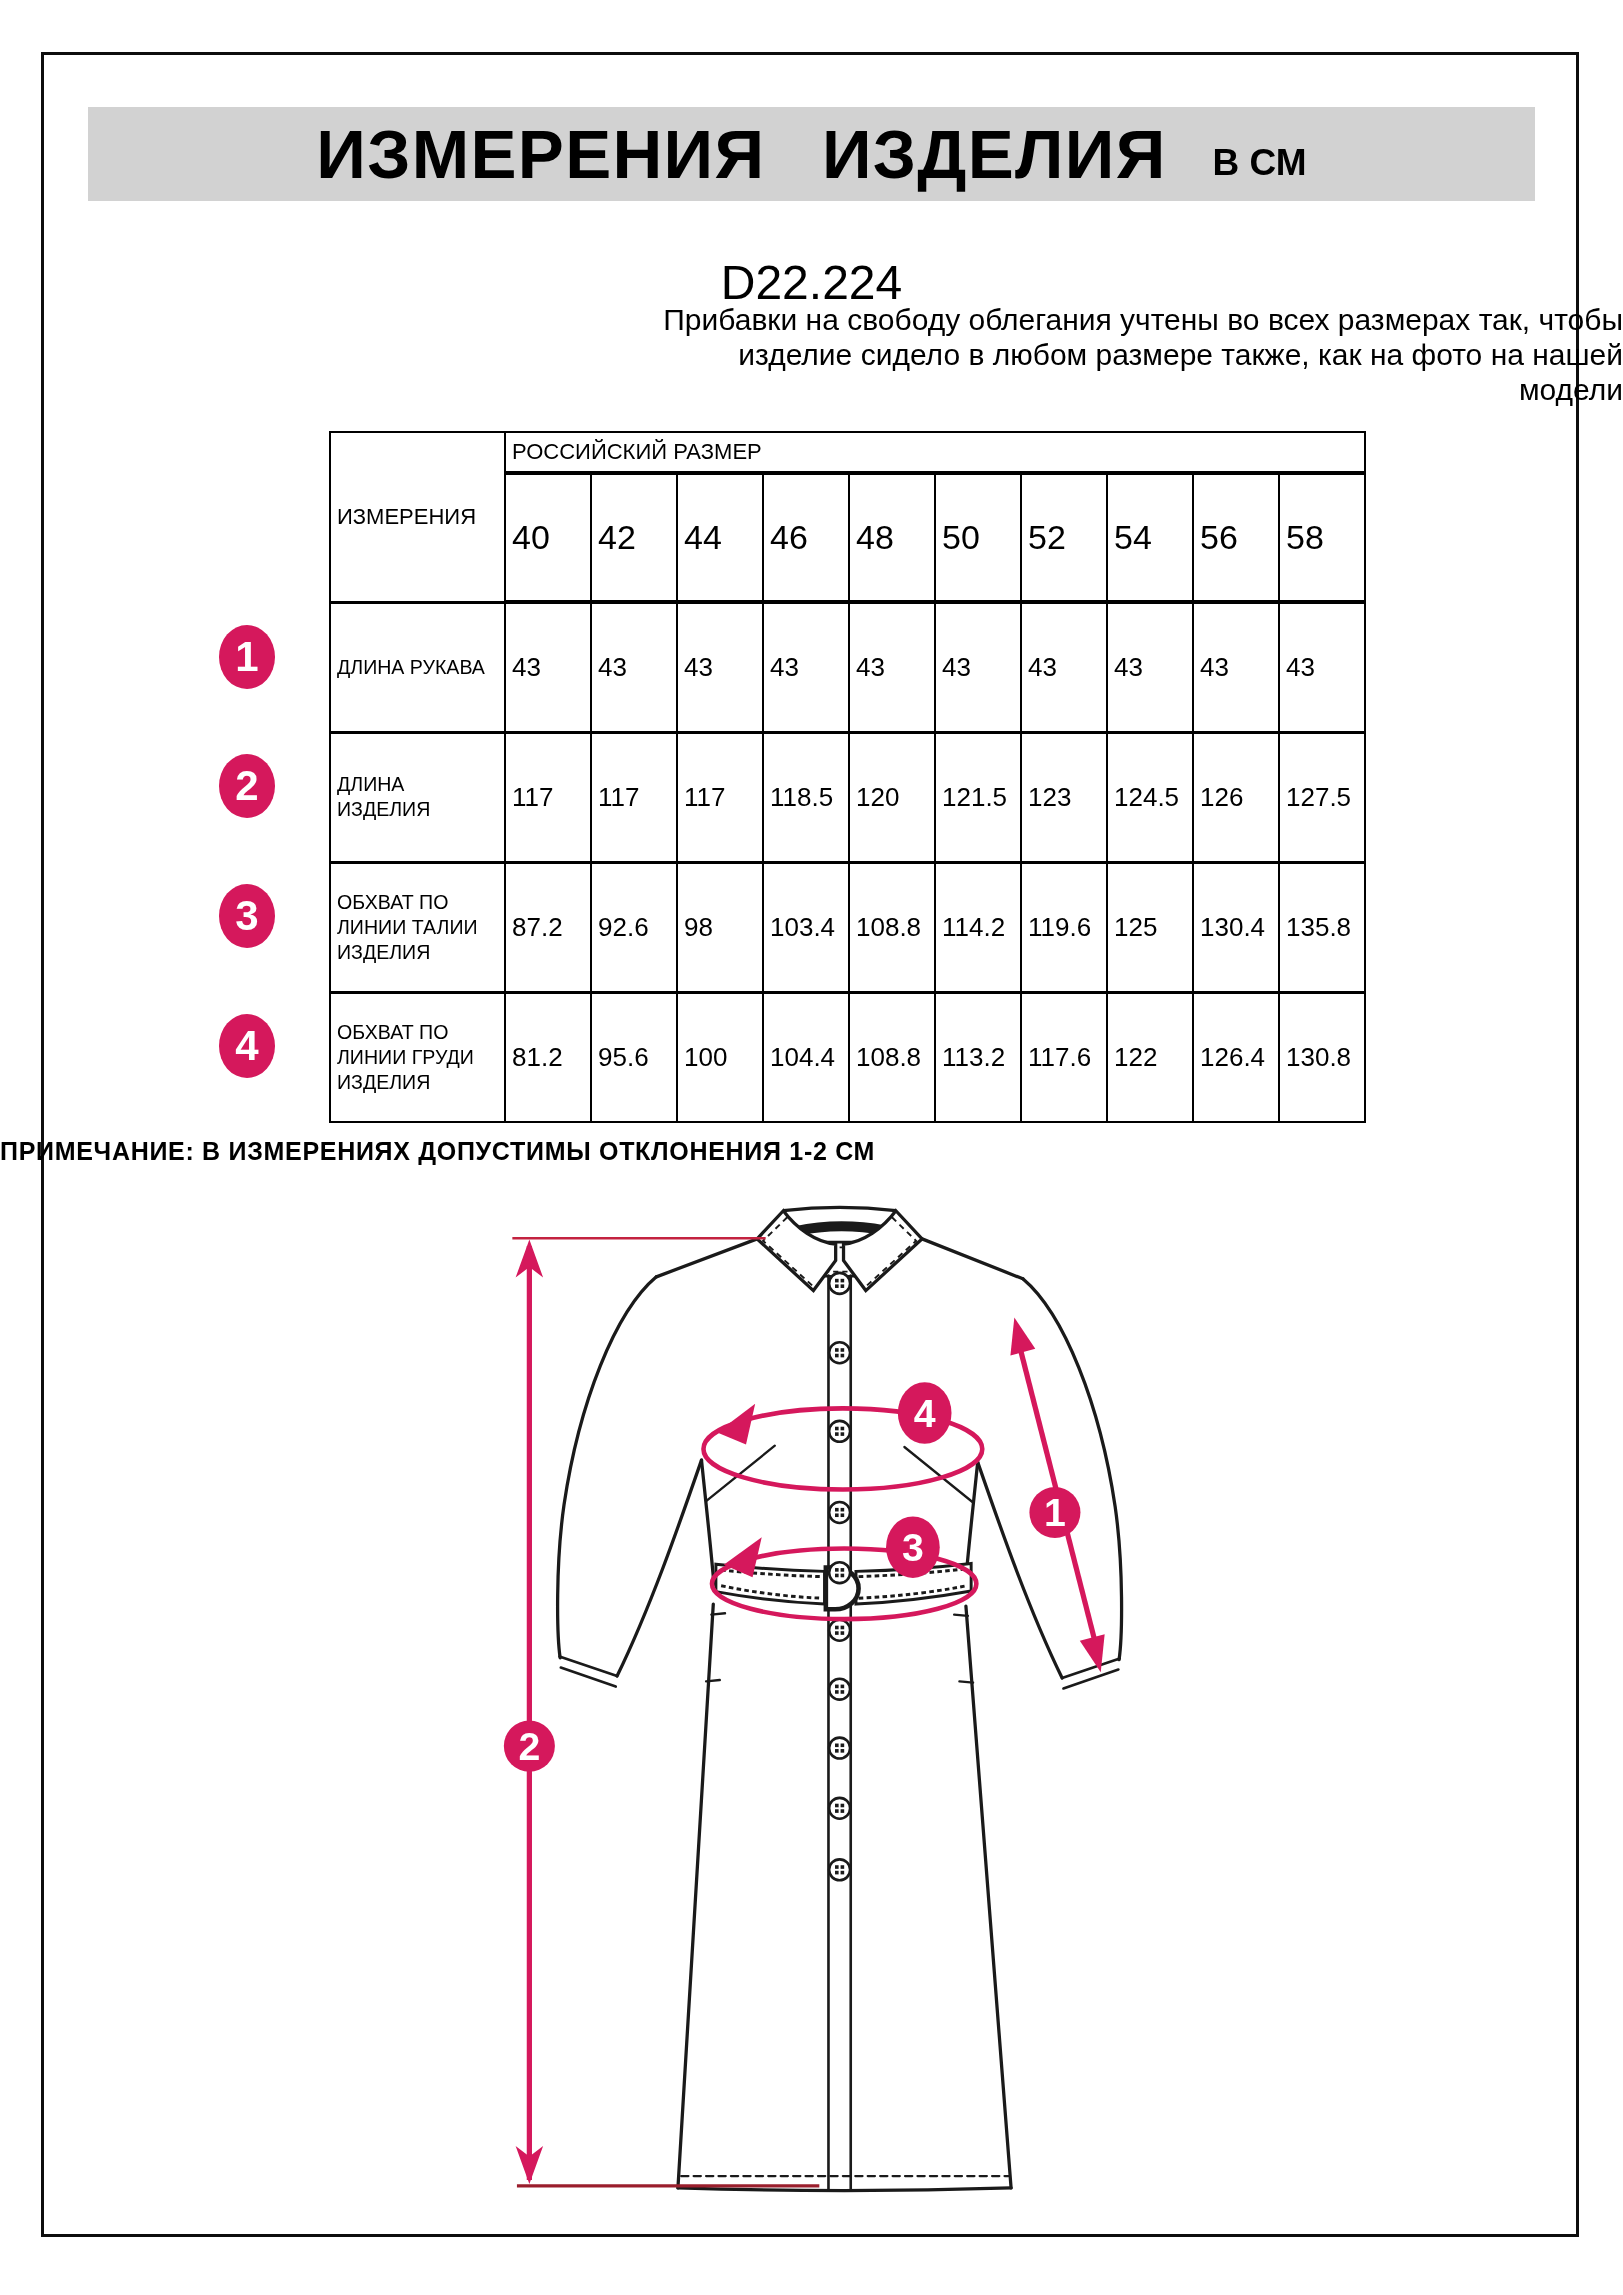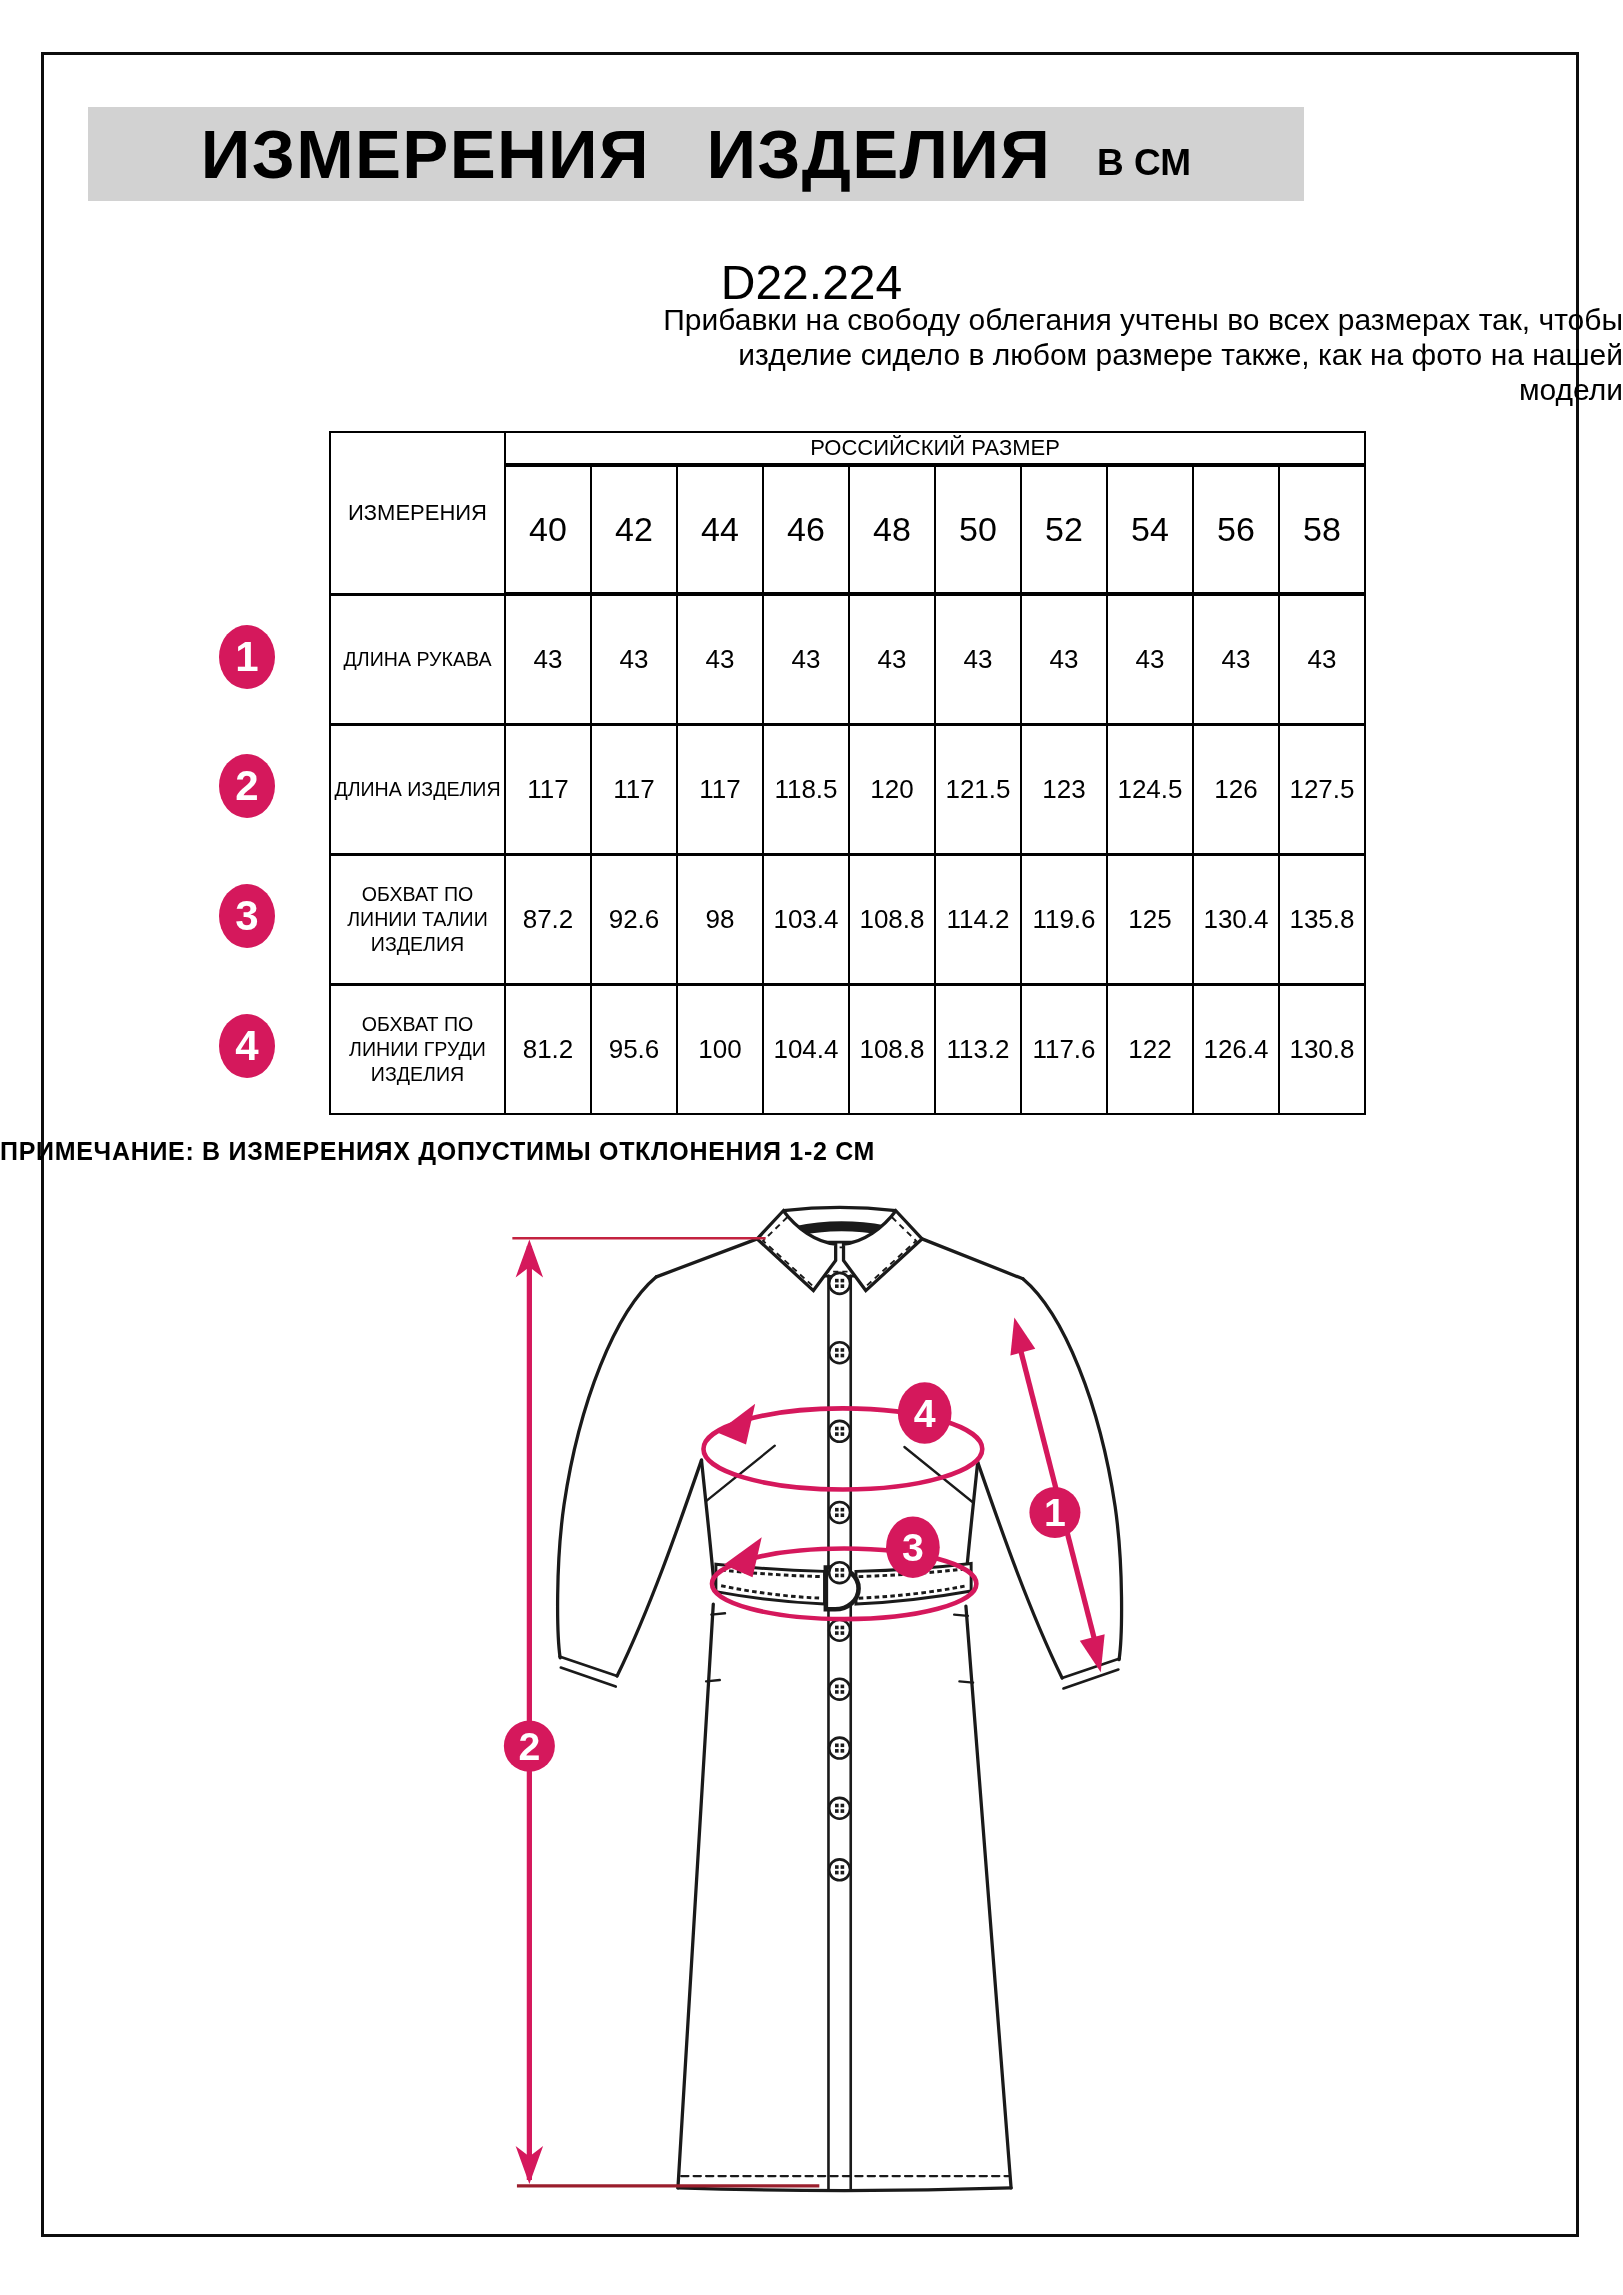"ИЗМЕРЕНИЯ ИЗДЕЛИЯ" .title-band { width: 1216px -> 1447px }
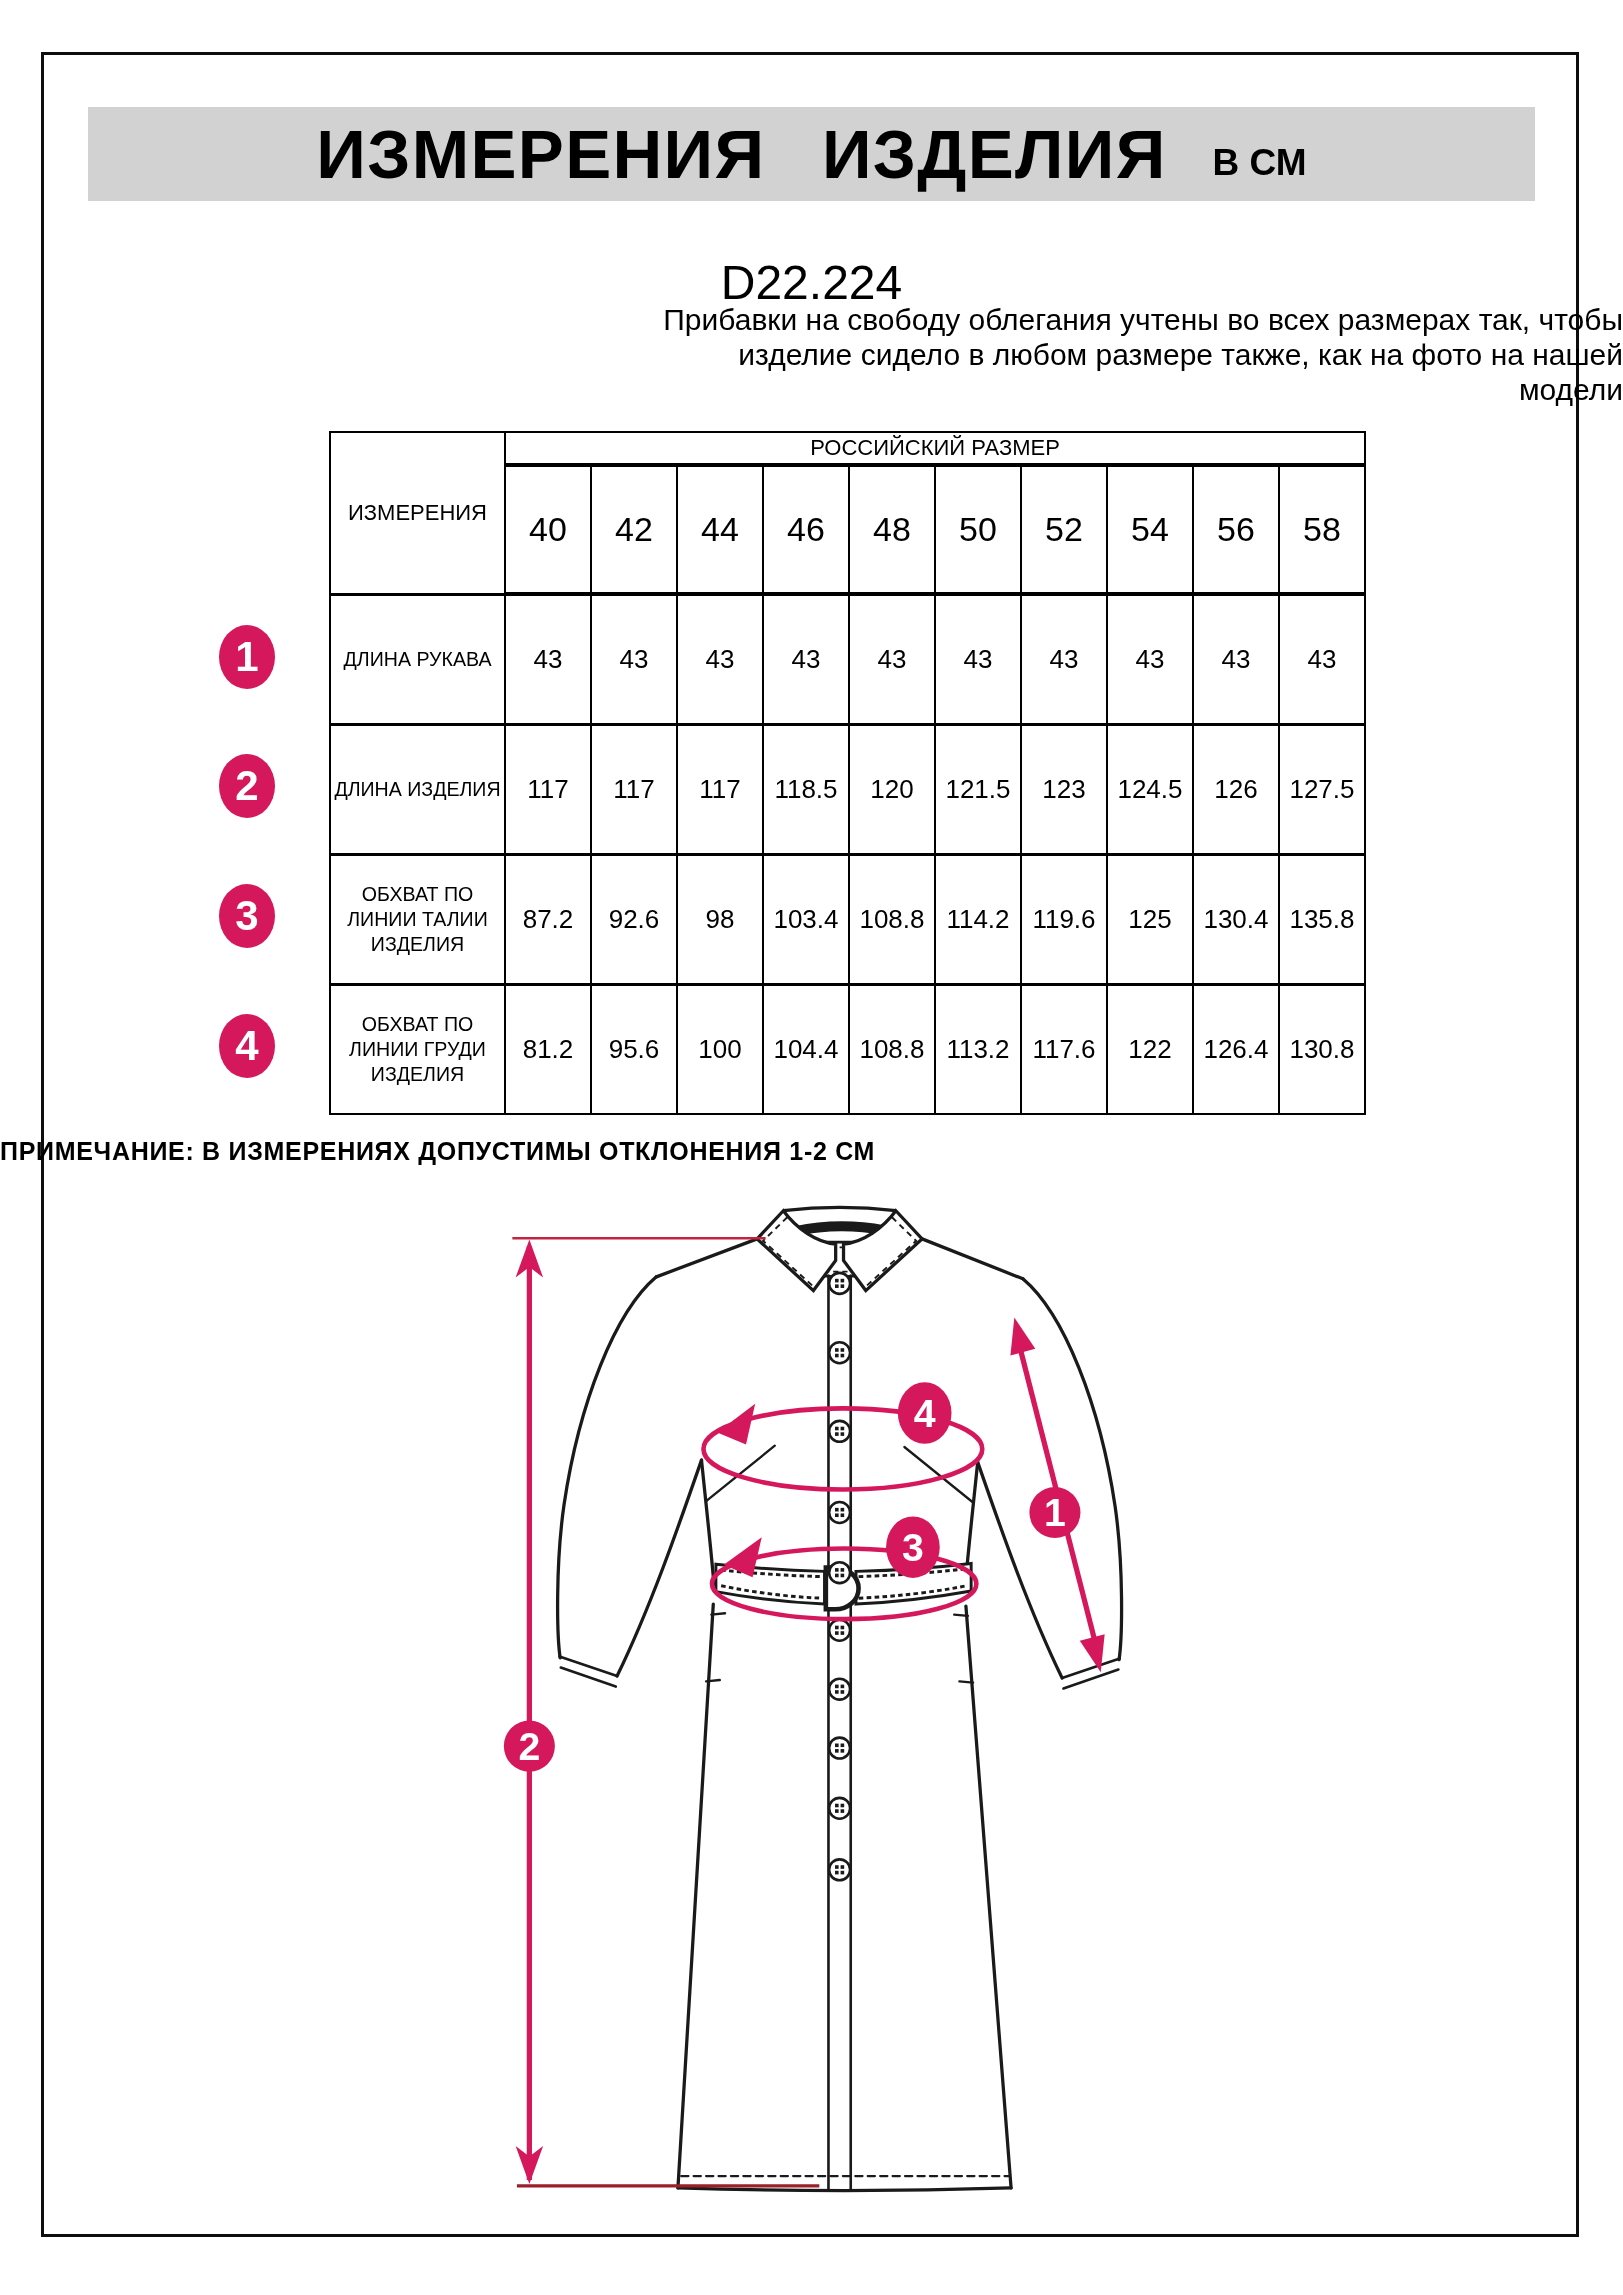"РОССИЙСКИЙ РАЗМЕР" .size-table td,.size-table th { padding: 0 -> 6px; text-align: center -> left }
